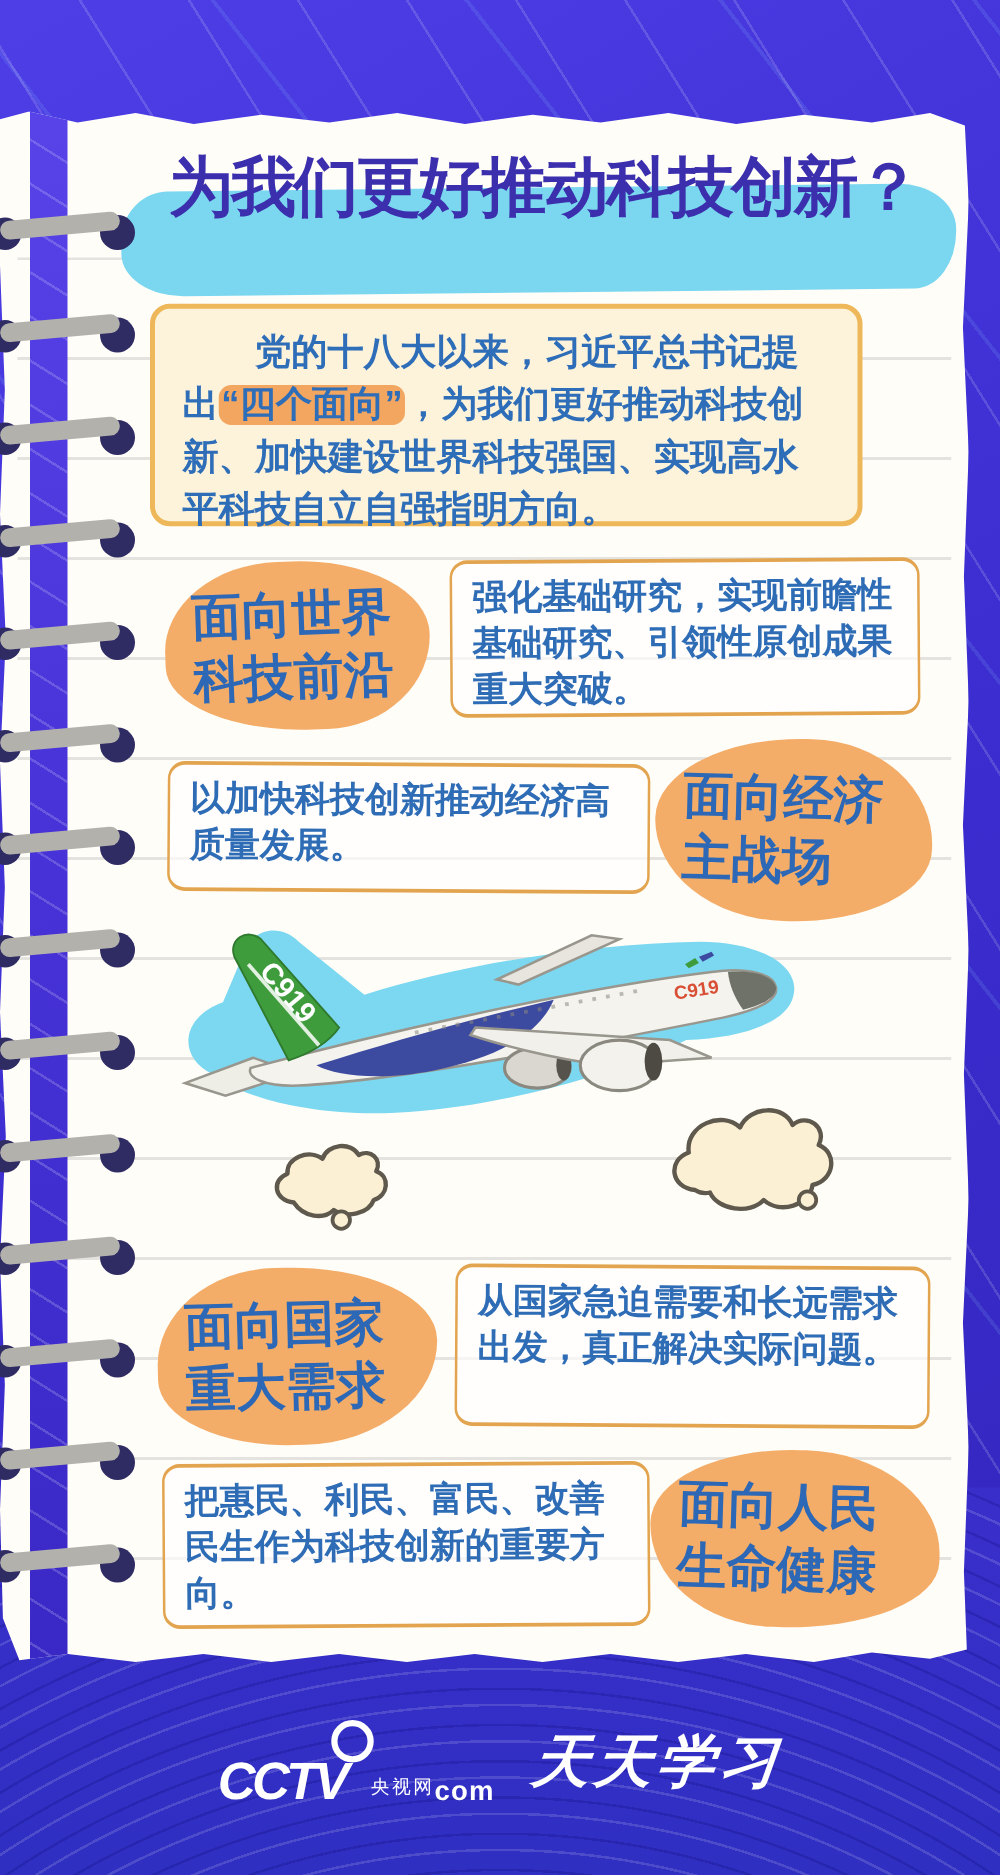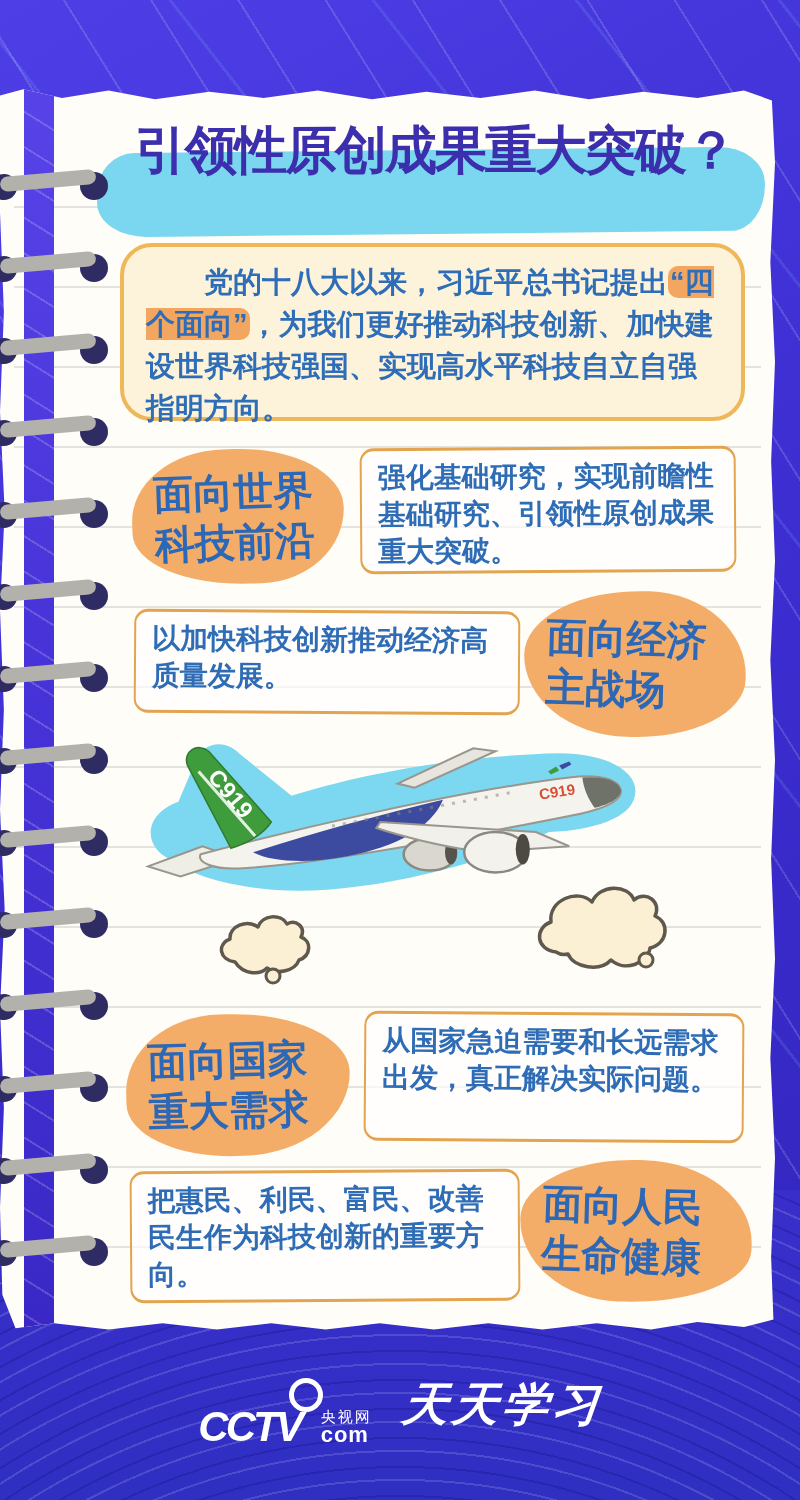"引领性原创成果重大突破？" h1.title { text: 引领性原创成果重大突破 -> 为我们更好推动科技创新 }
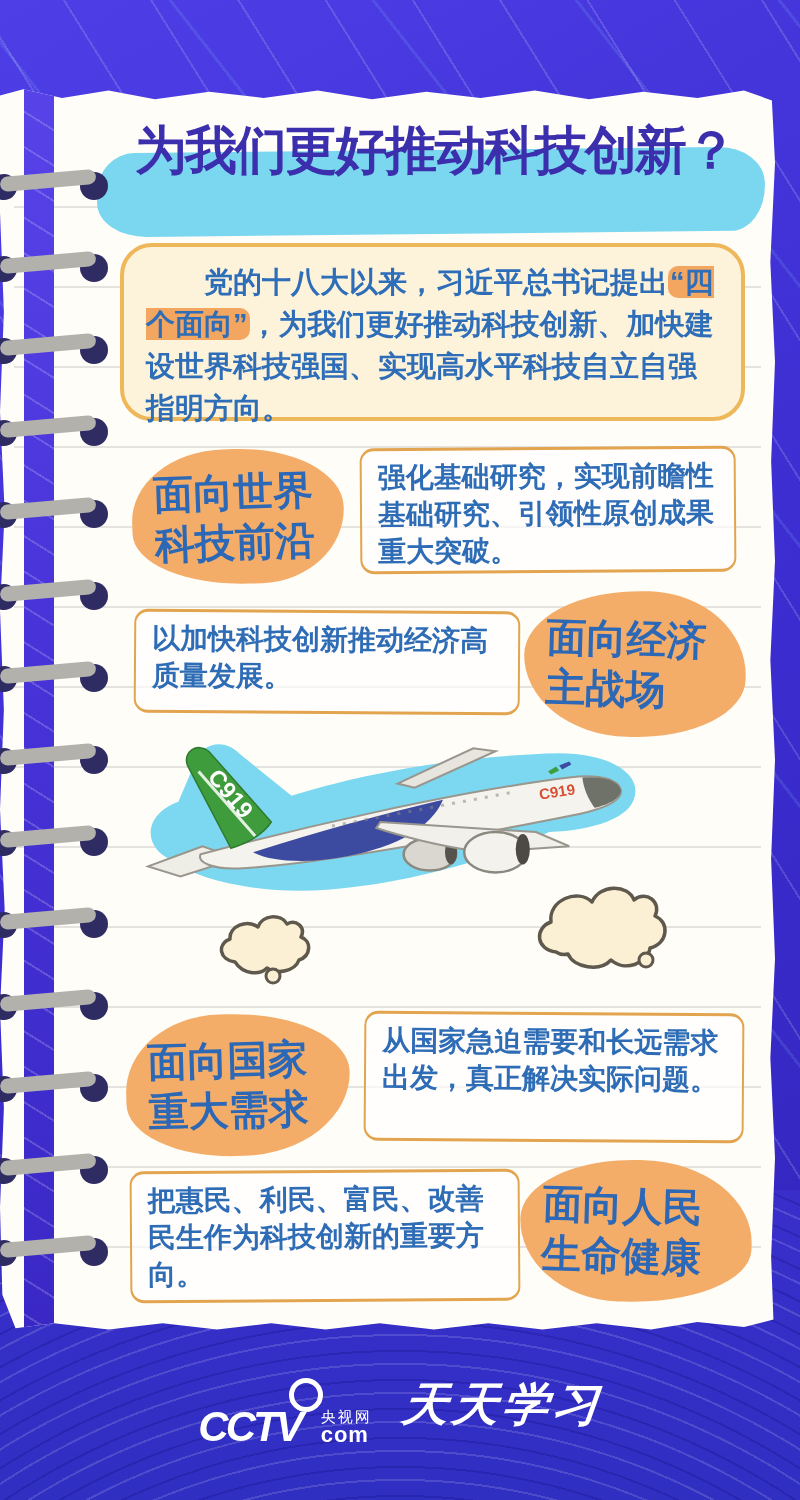"党的十八大以来，习近平总书记提出“四个面向”，为我们更好推动科技创新、加快建设世" .intro { border-radius: 32px -> 16px; width: 625px -> 570px }
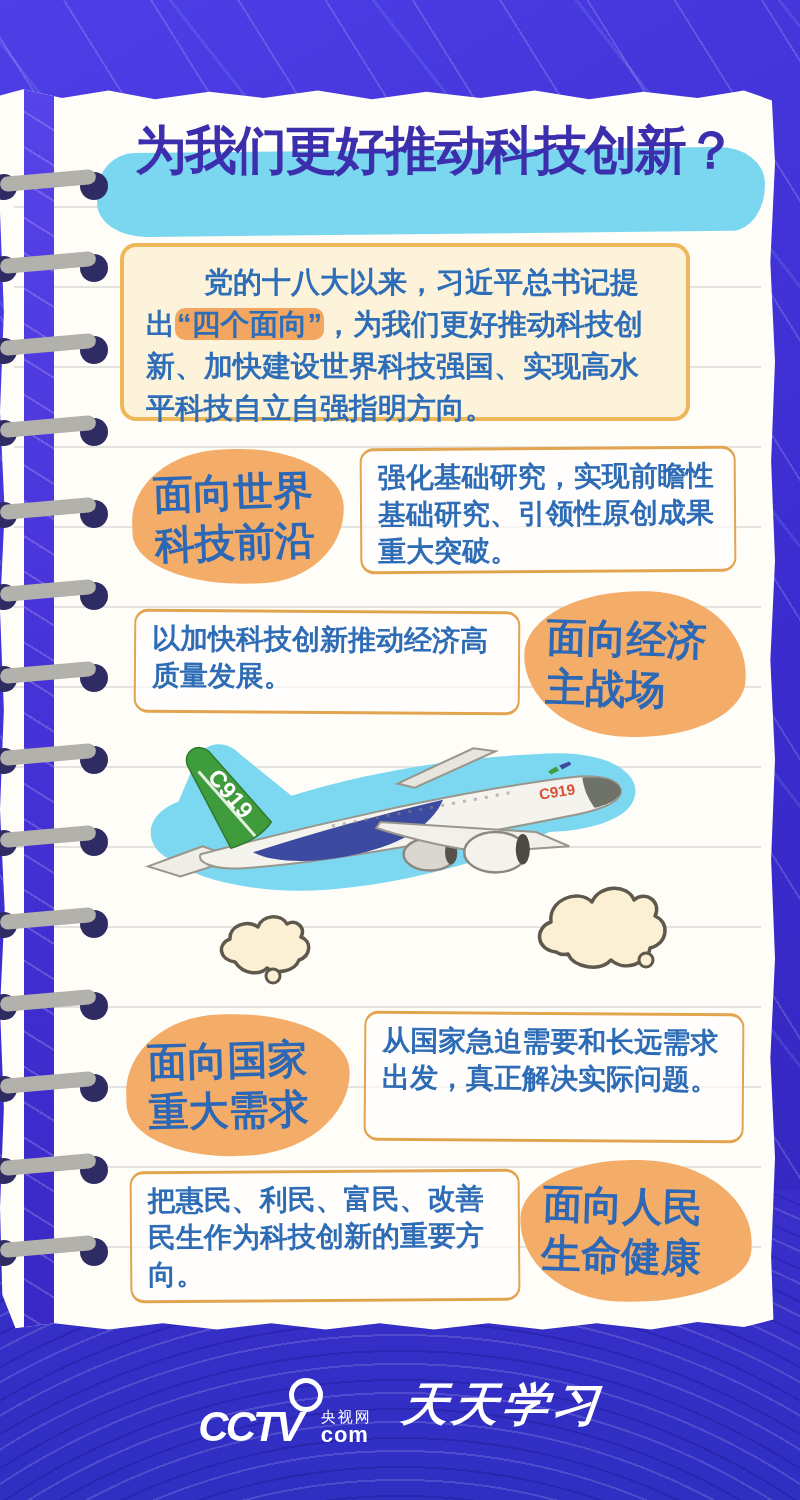"CCTV" .footer { align-items: none -> center }
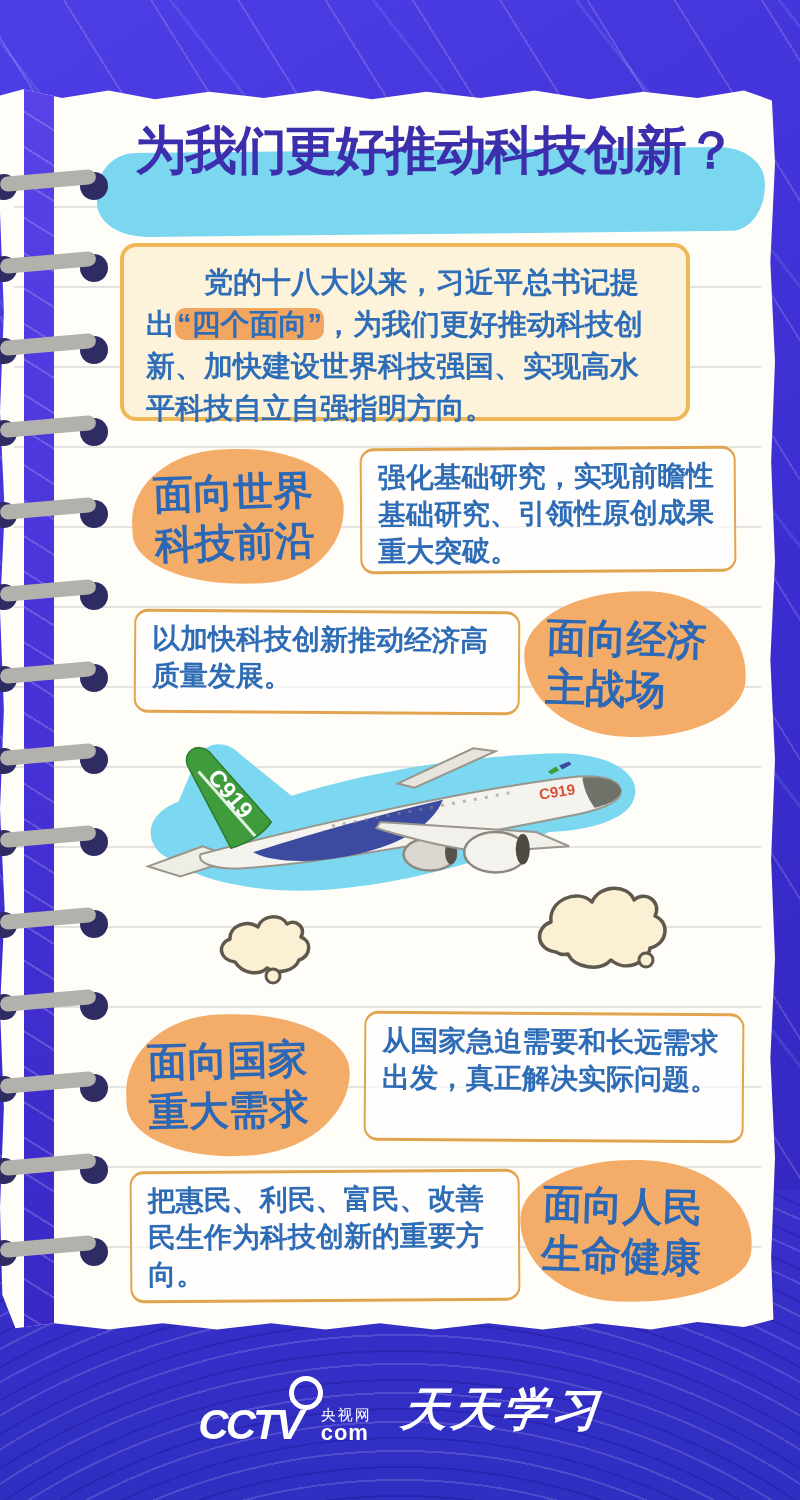"央视网" .cctv-stack { flex-direction: column -> row }
